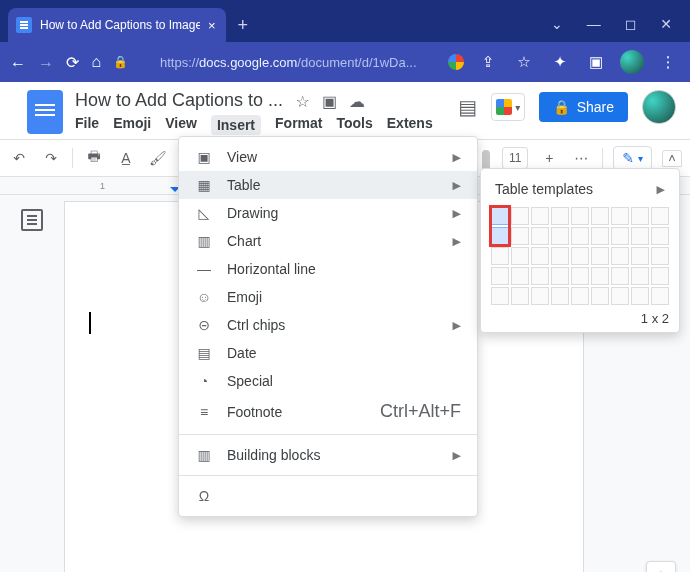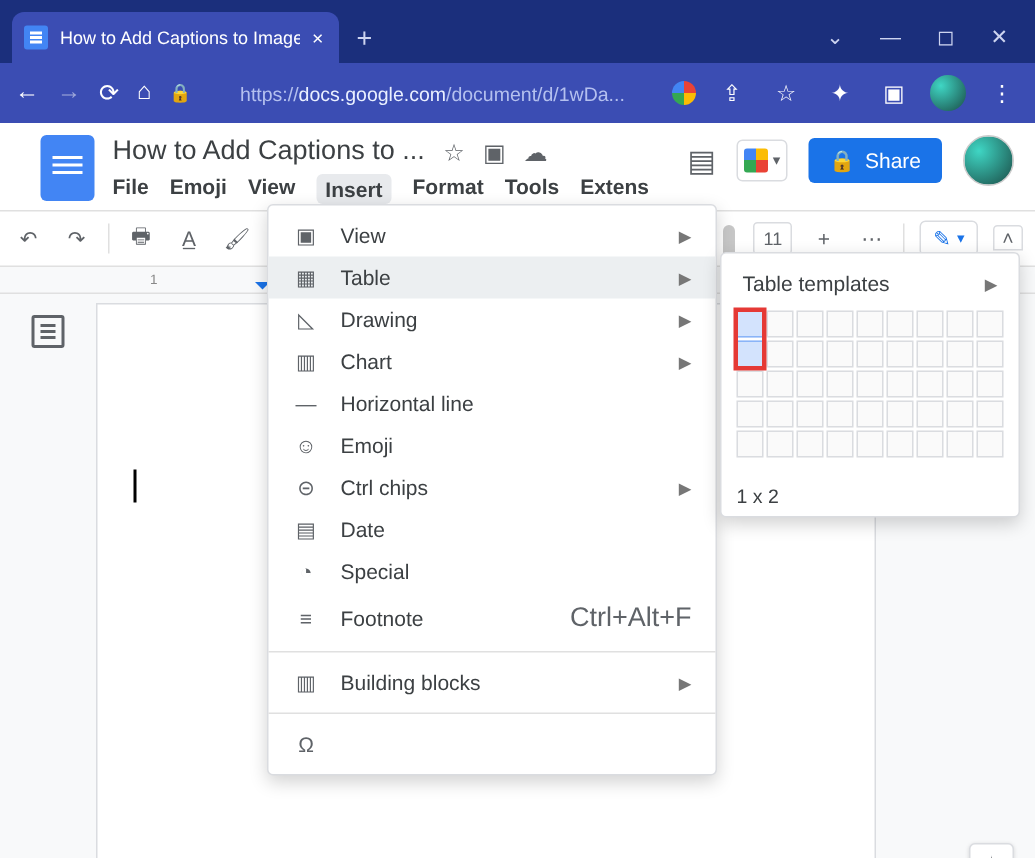"1 x 2" .sizelabel { margin-top: 18px -> 6px; text-align: left -> right }
